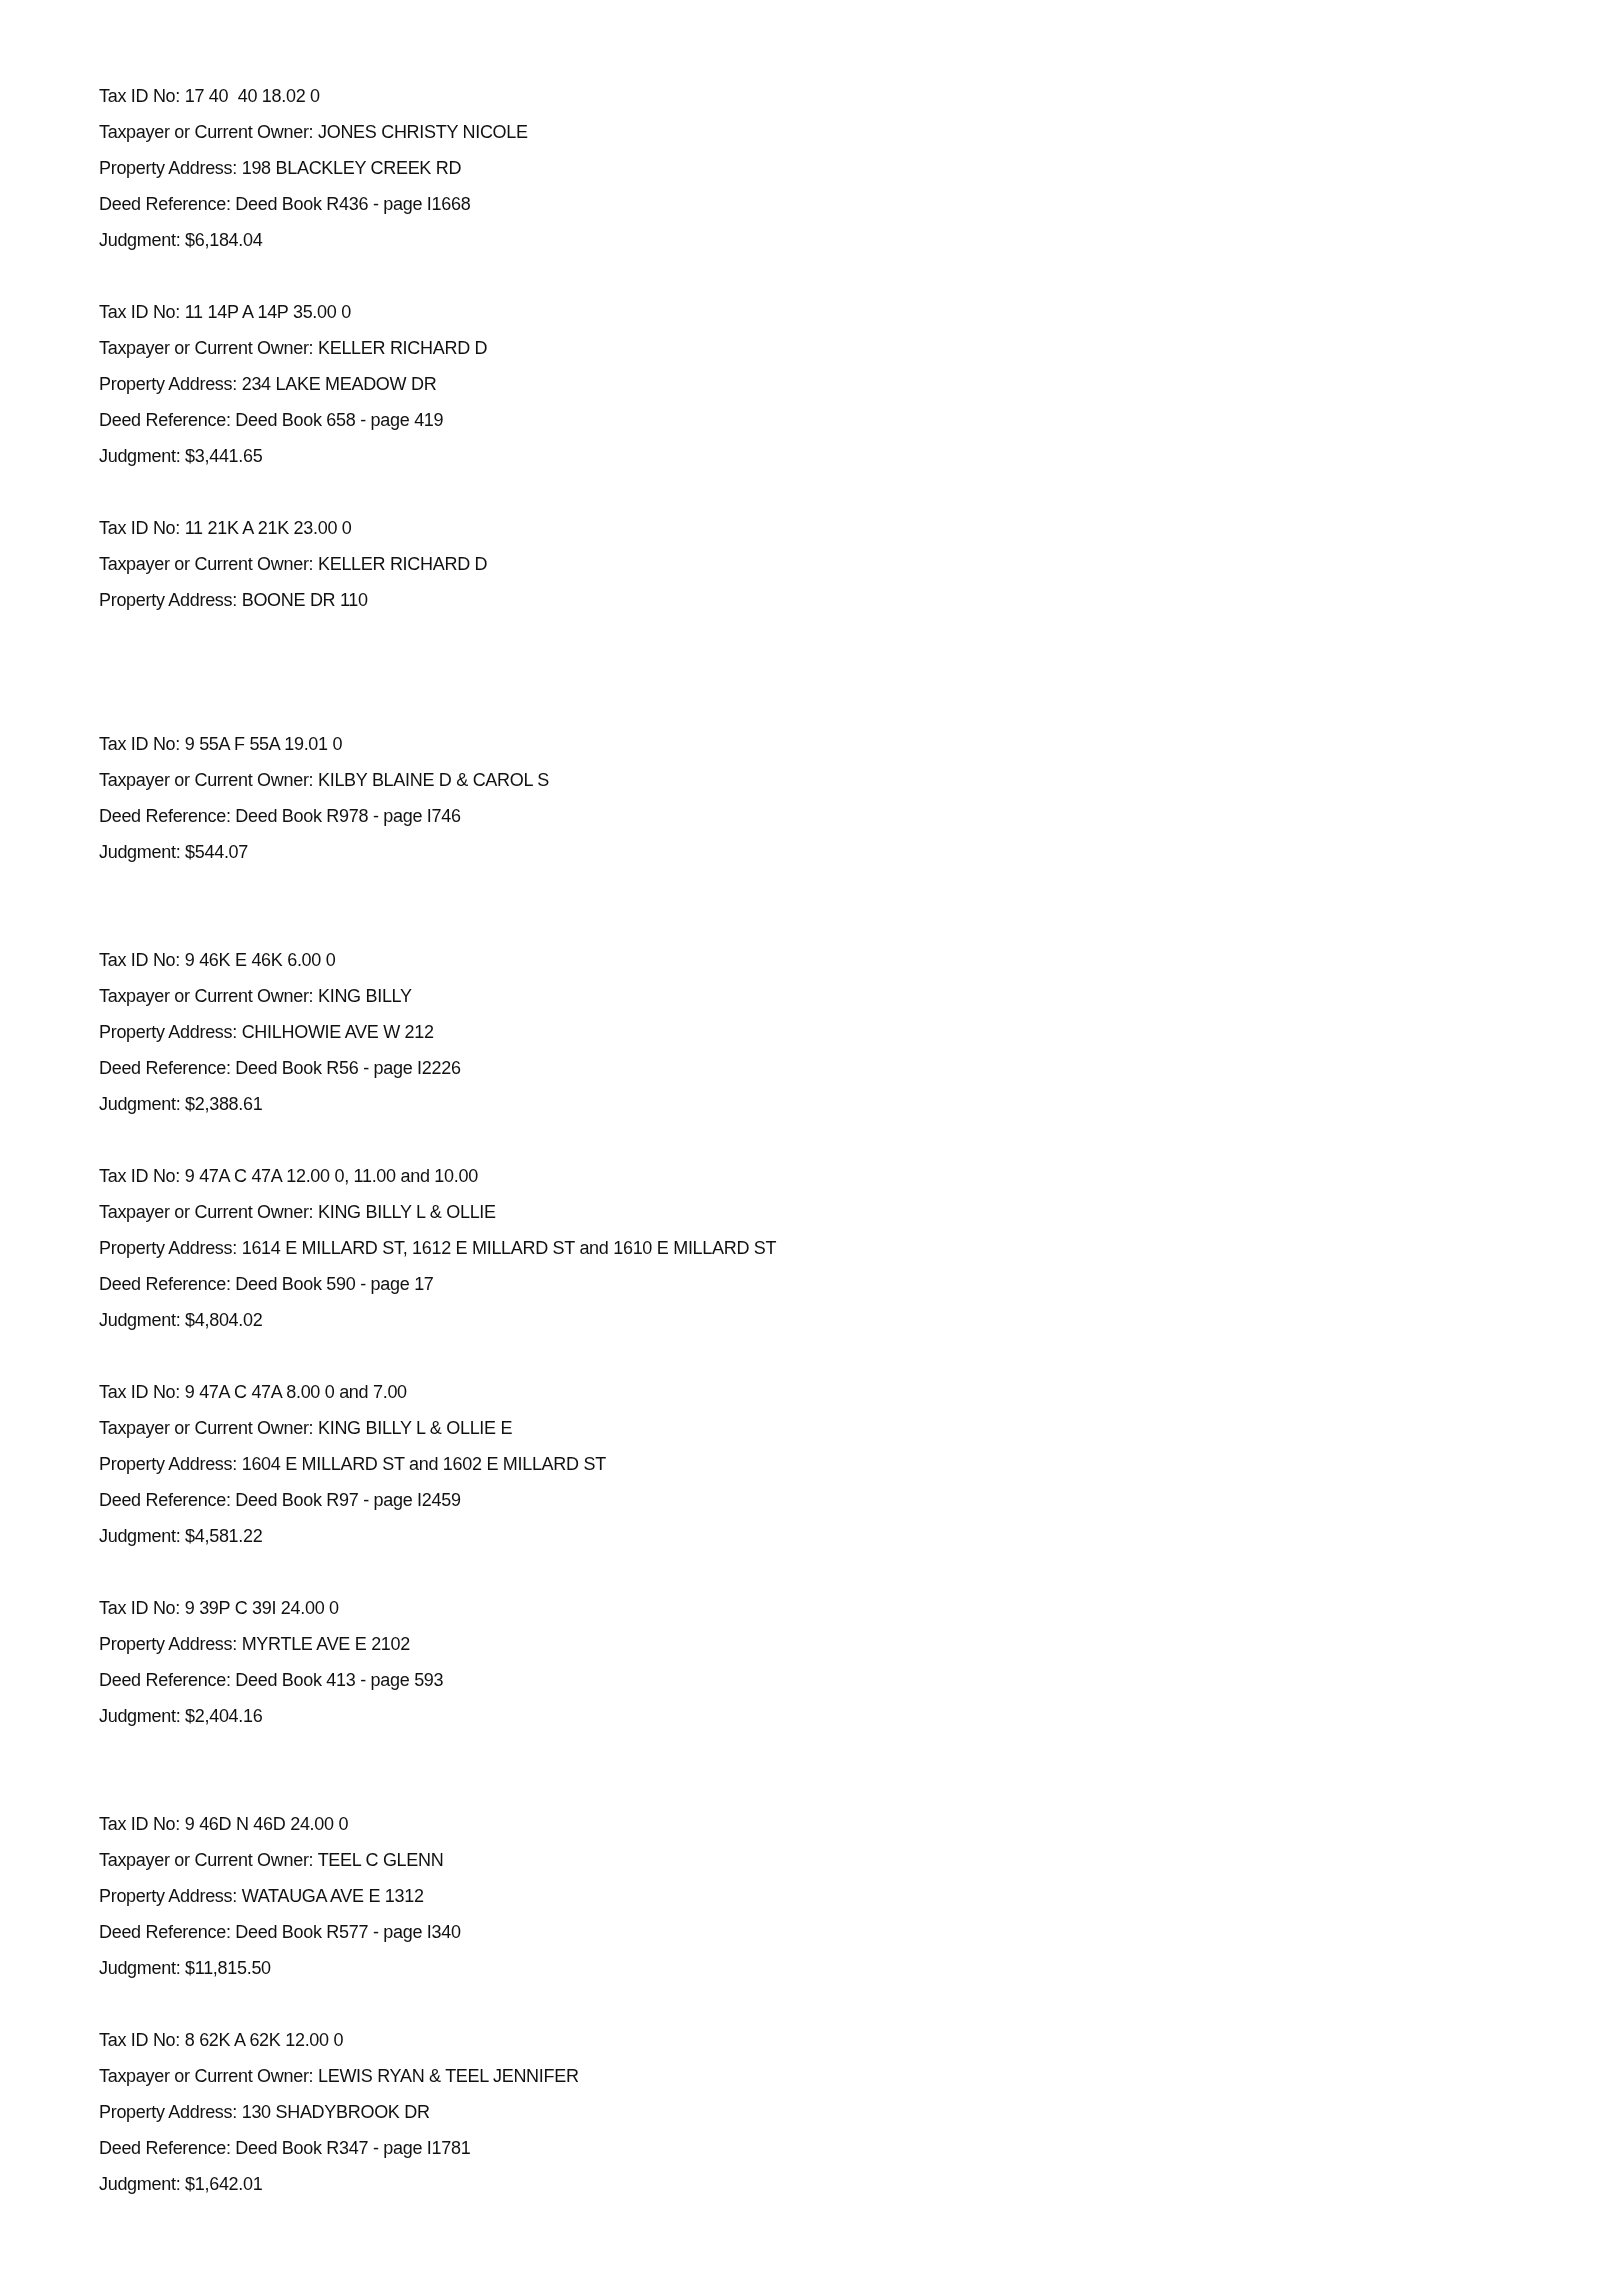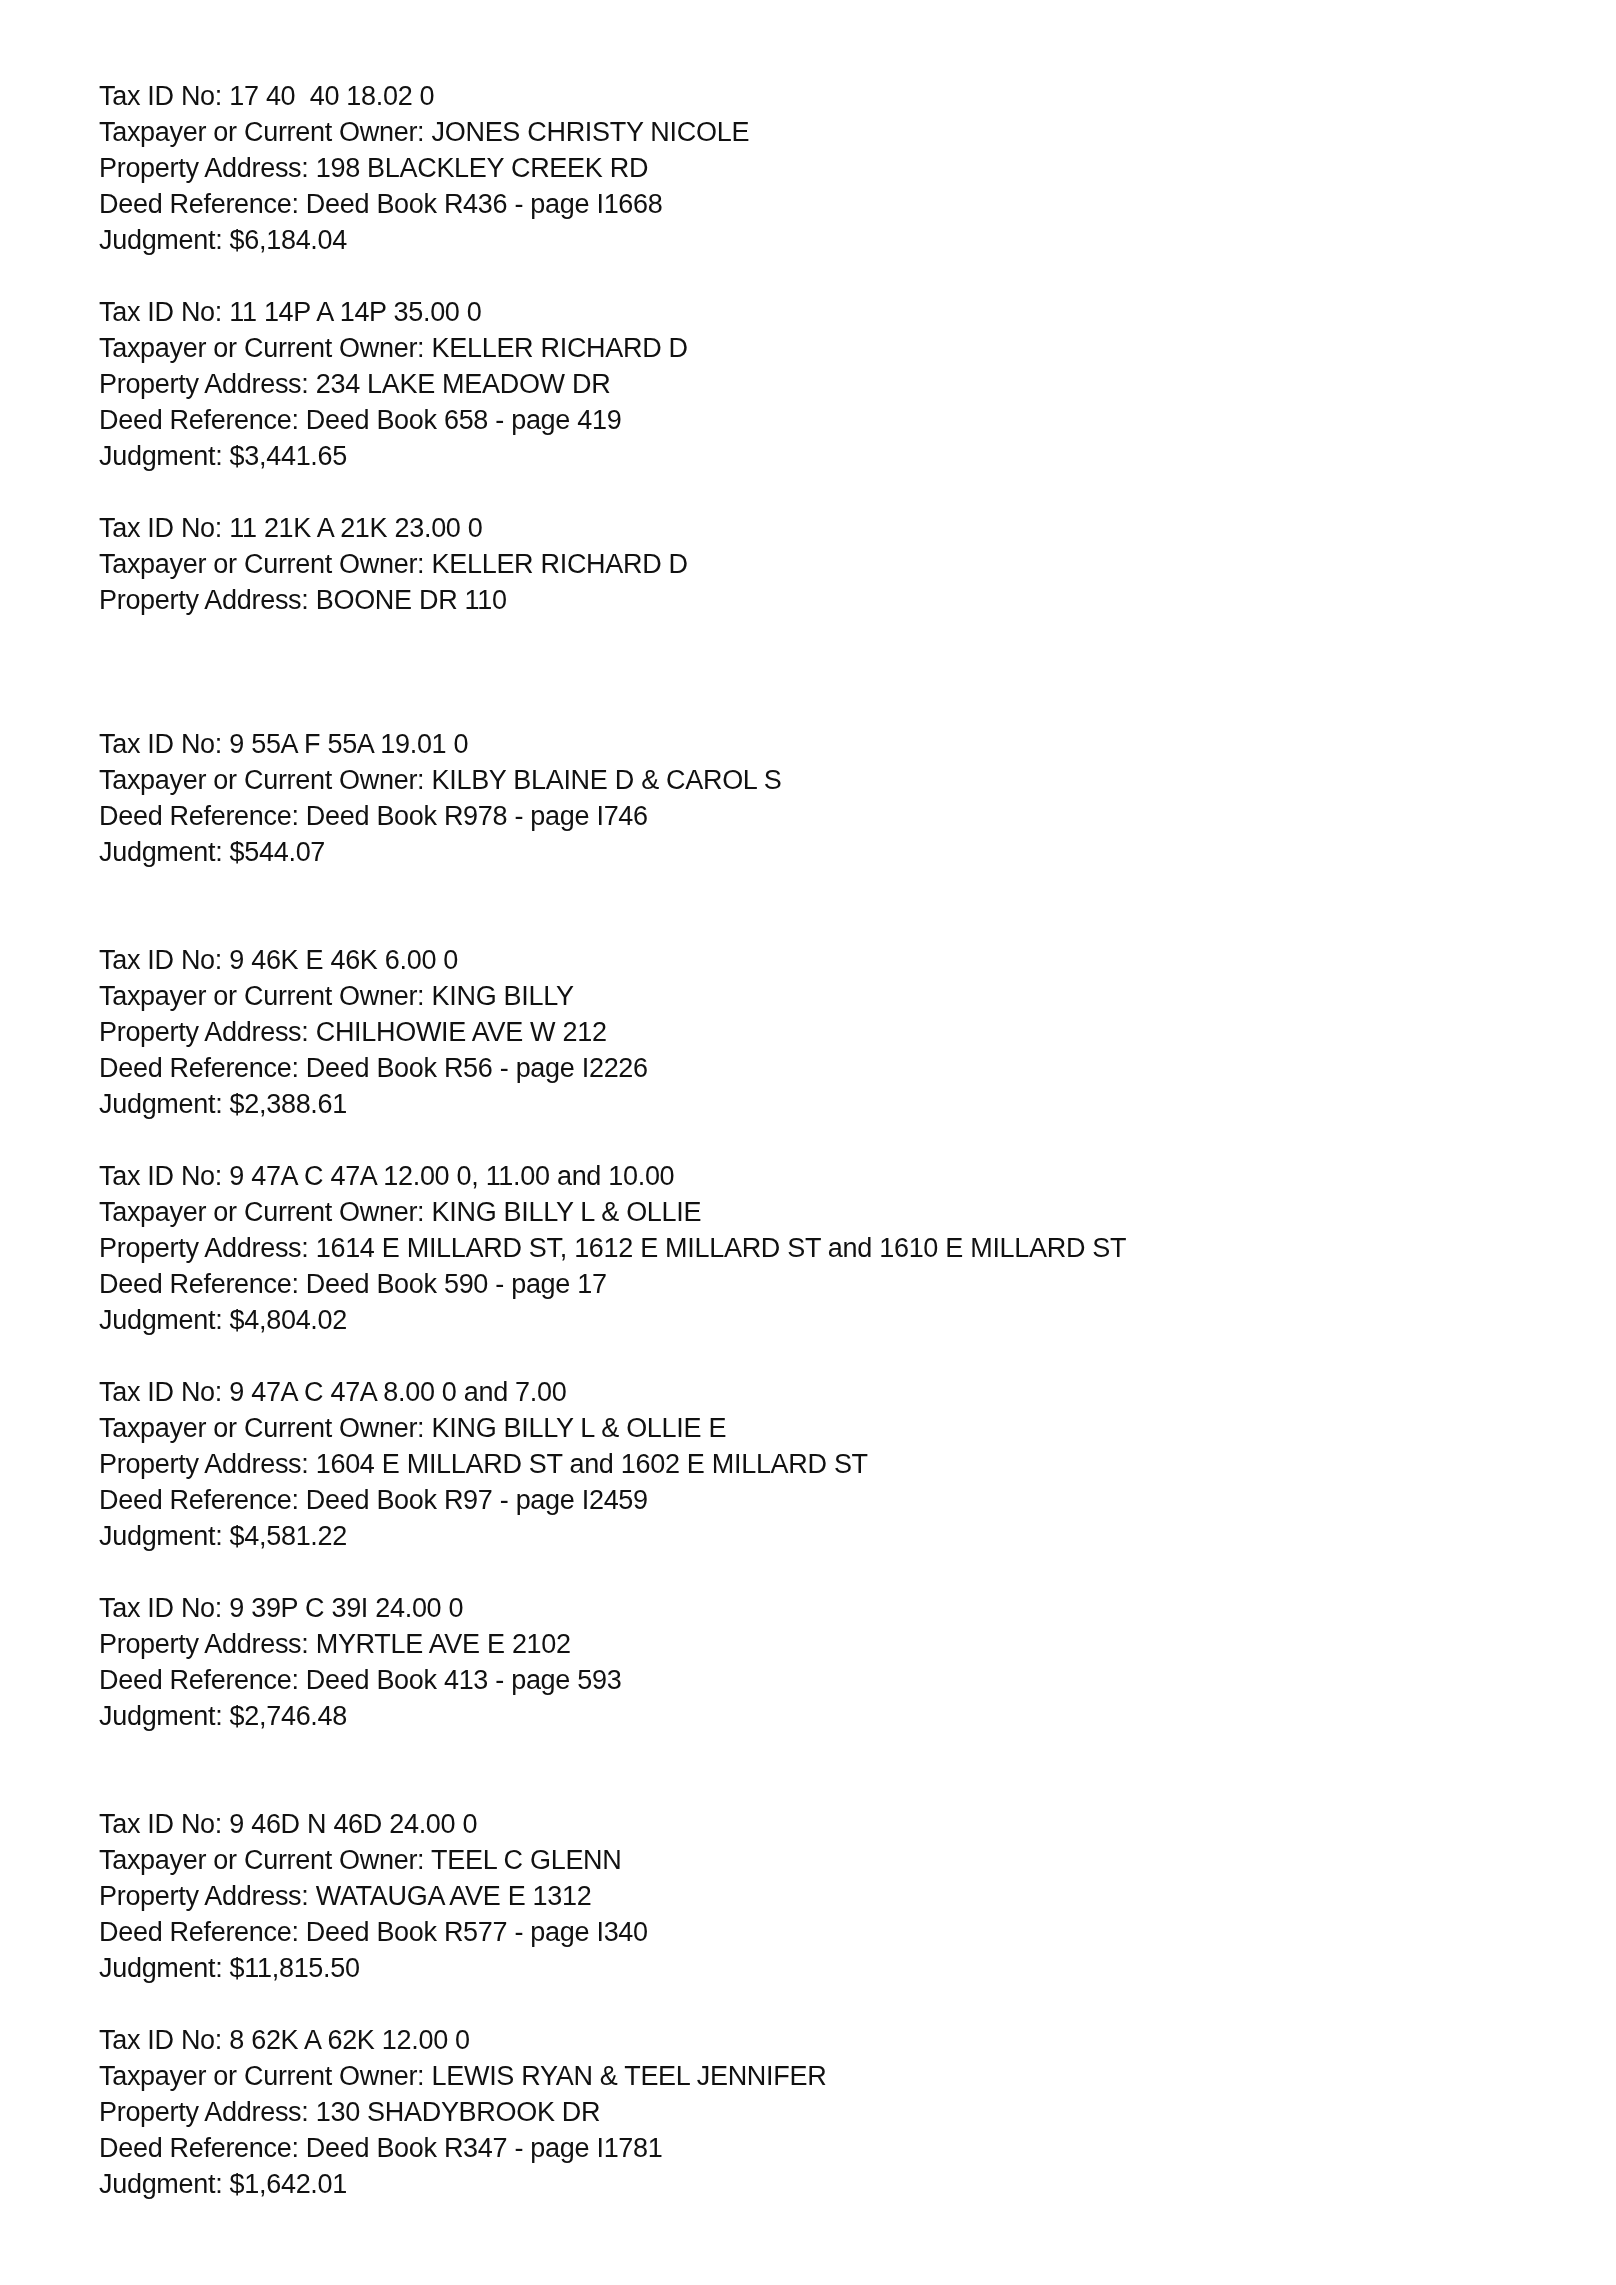"Tax ID No: 17 40" .line { font-size: 27px -> 18px }
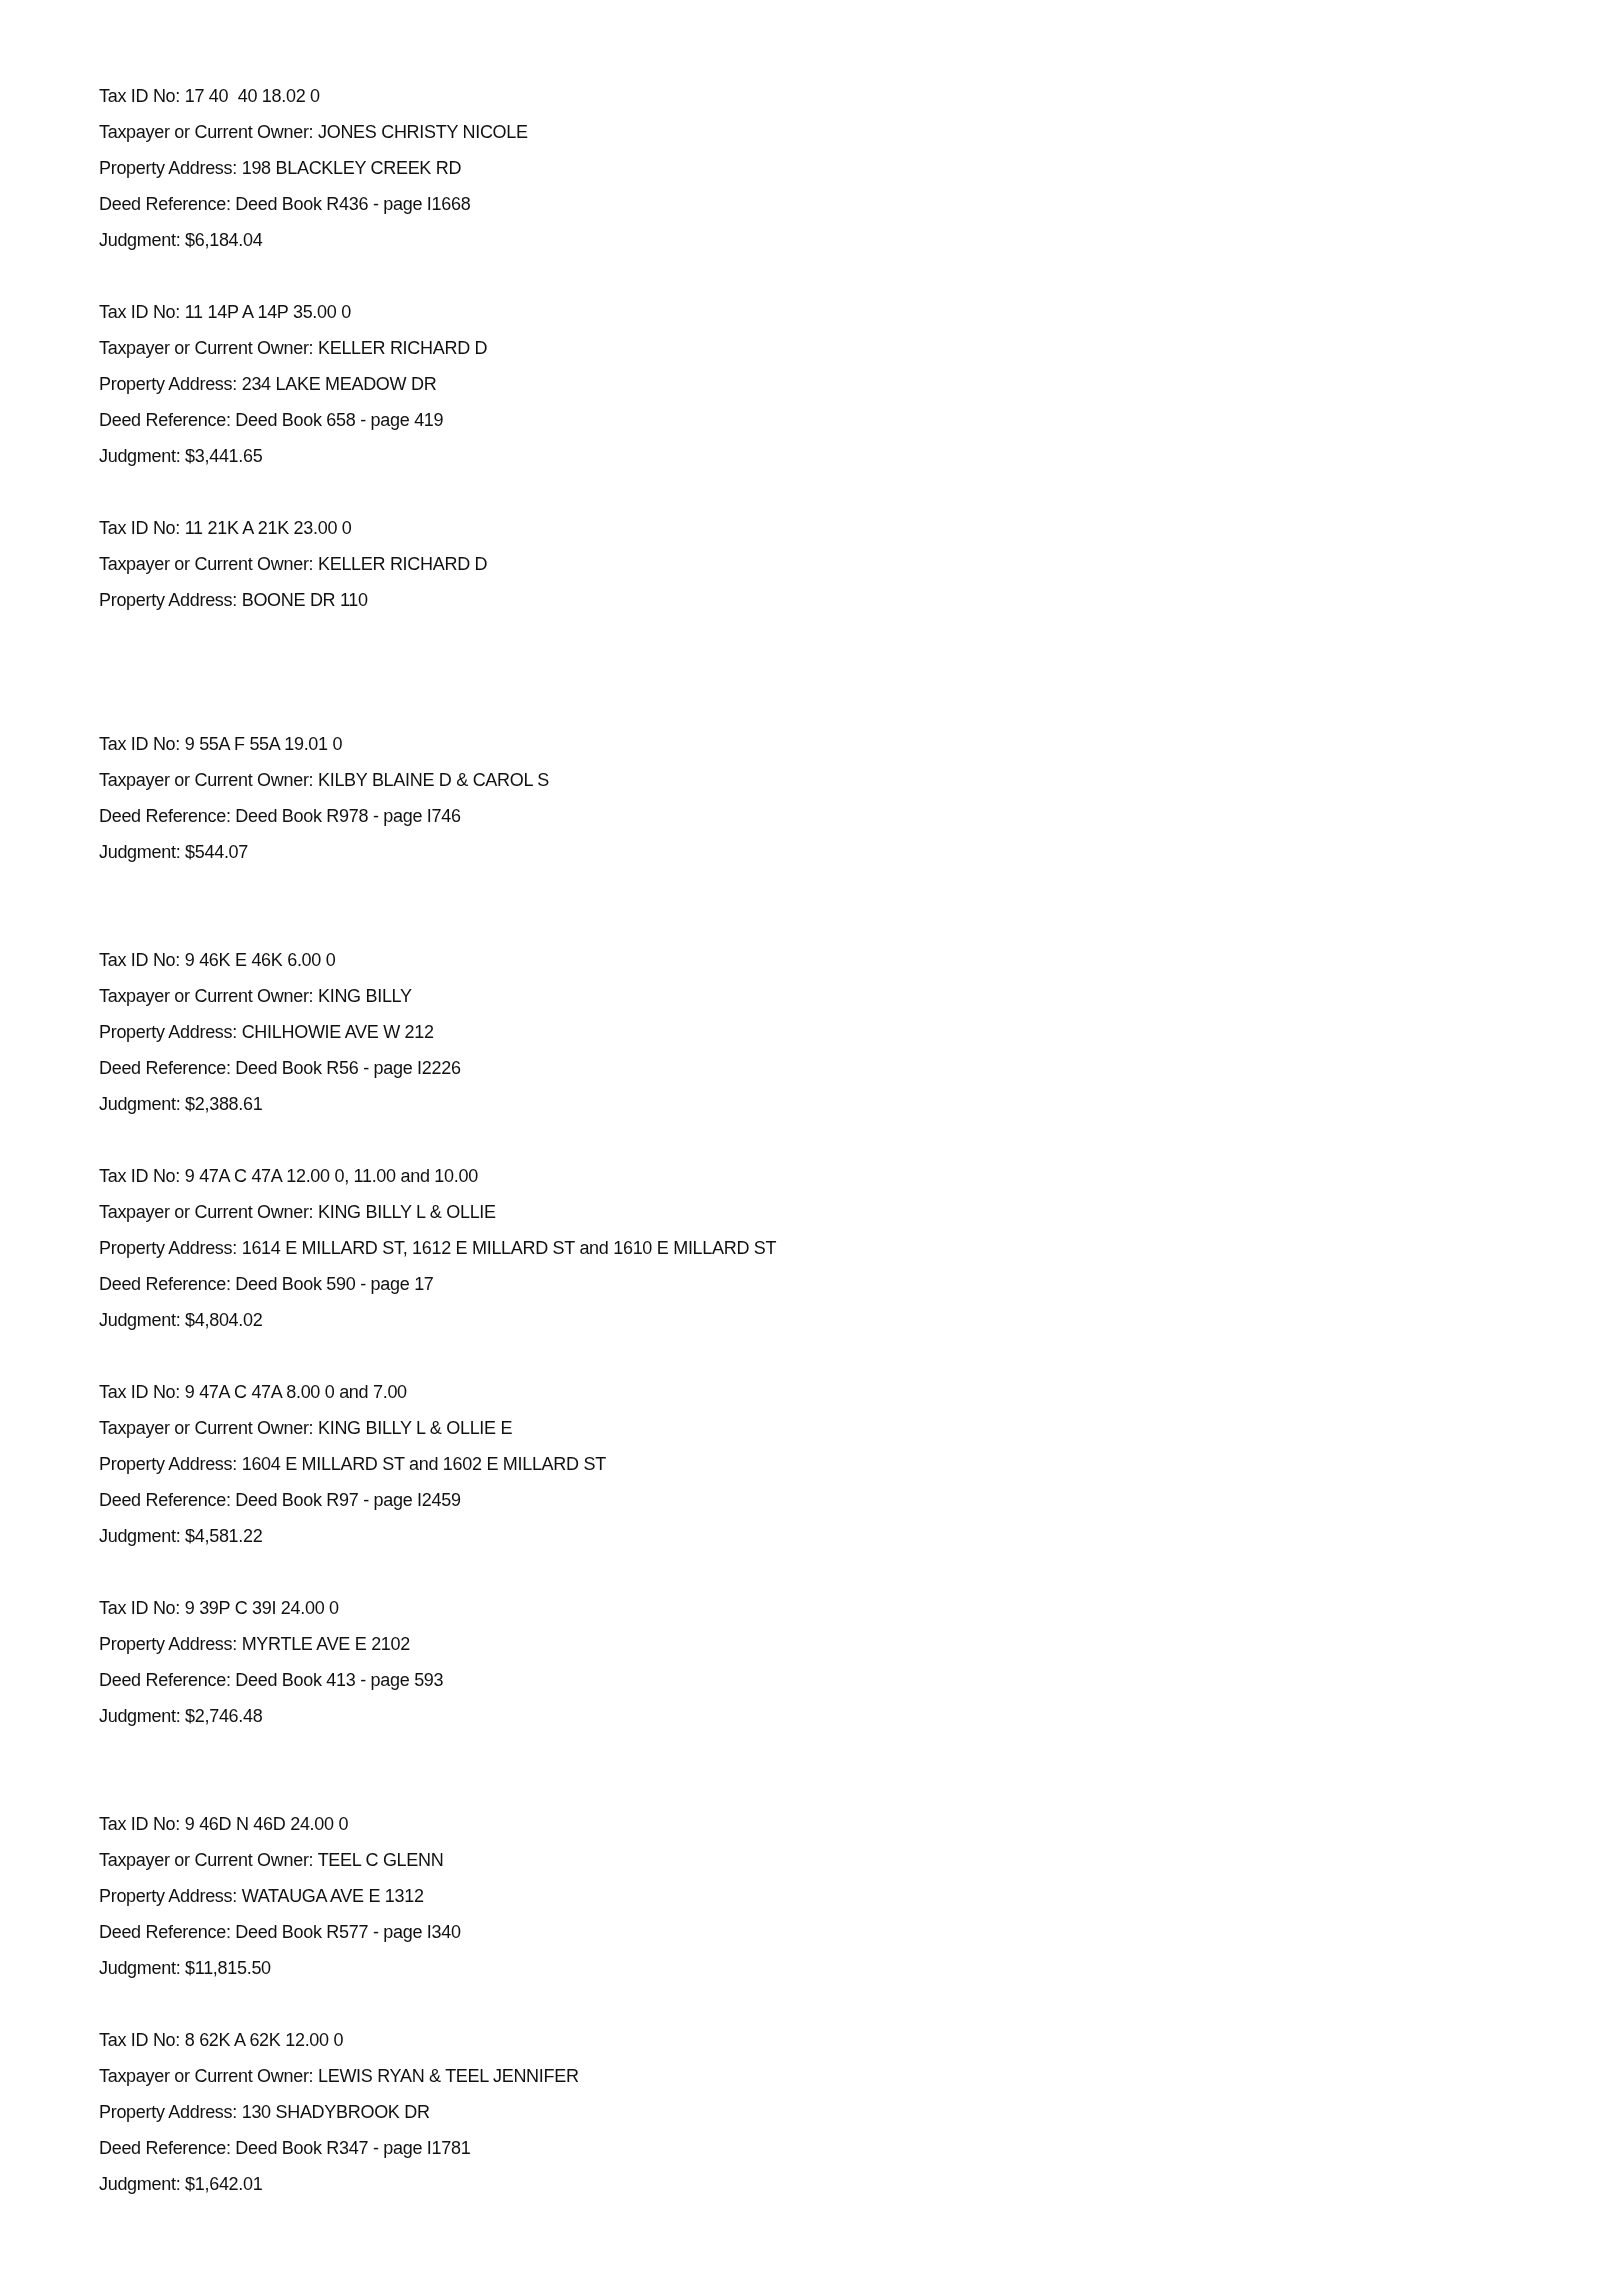"$2,746.48" span { text: $2,746.48 -> $2,404.16 }
